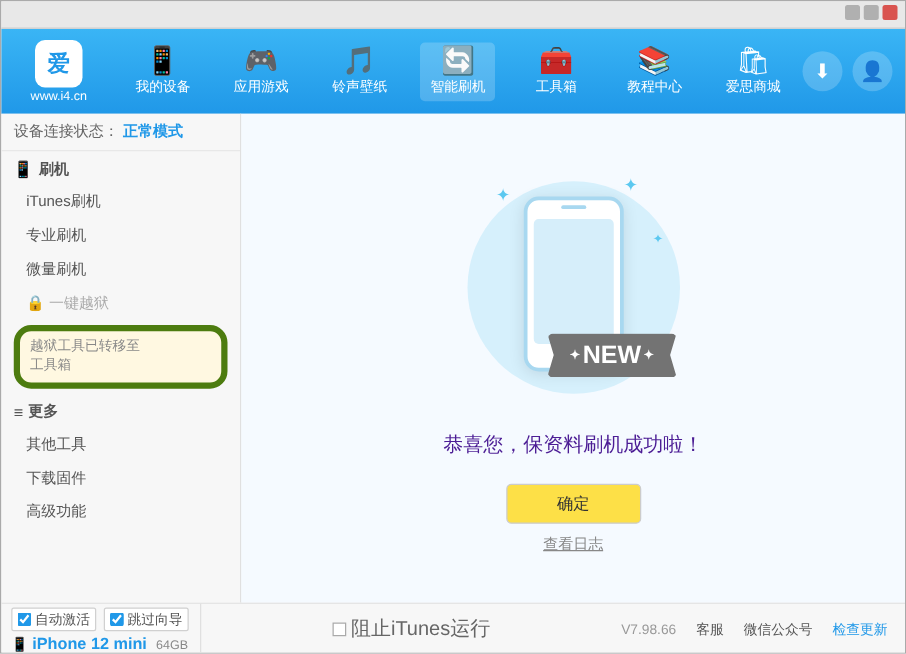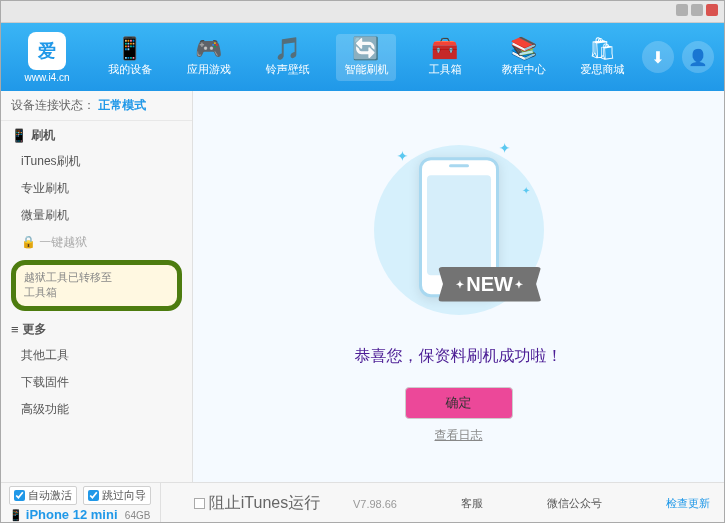"确定" .btn-confirm { background: #ec4899 -> #fde047 }
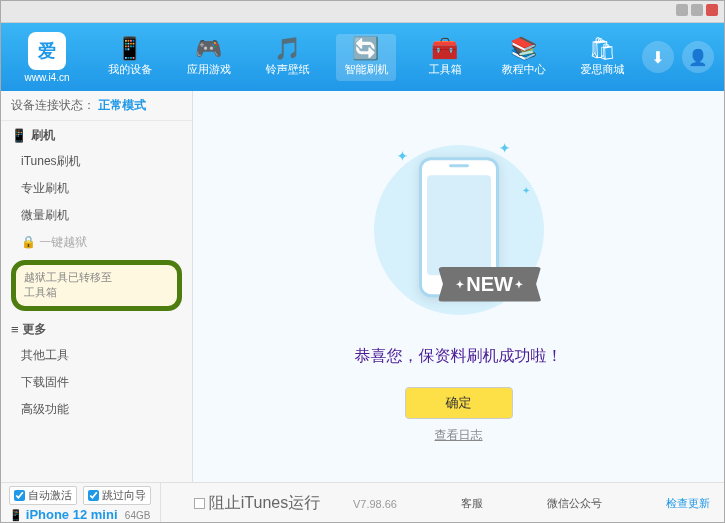"客服" .bottom-right-item { margin-left: 48px -> none }
